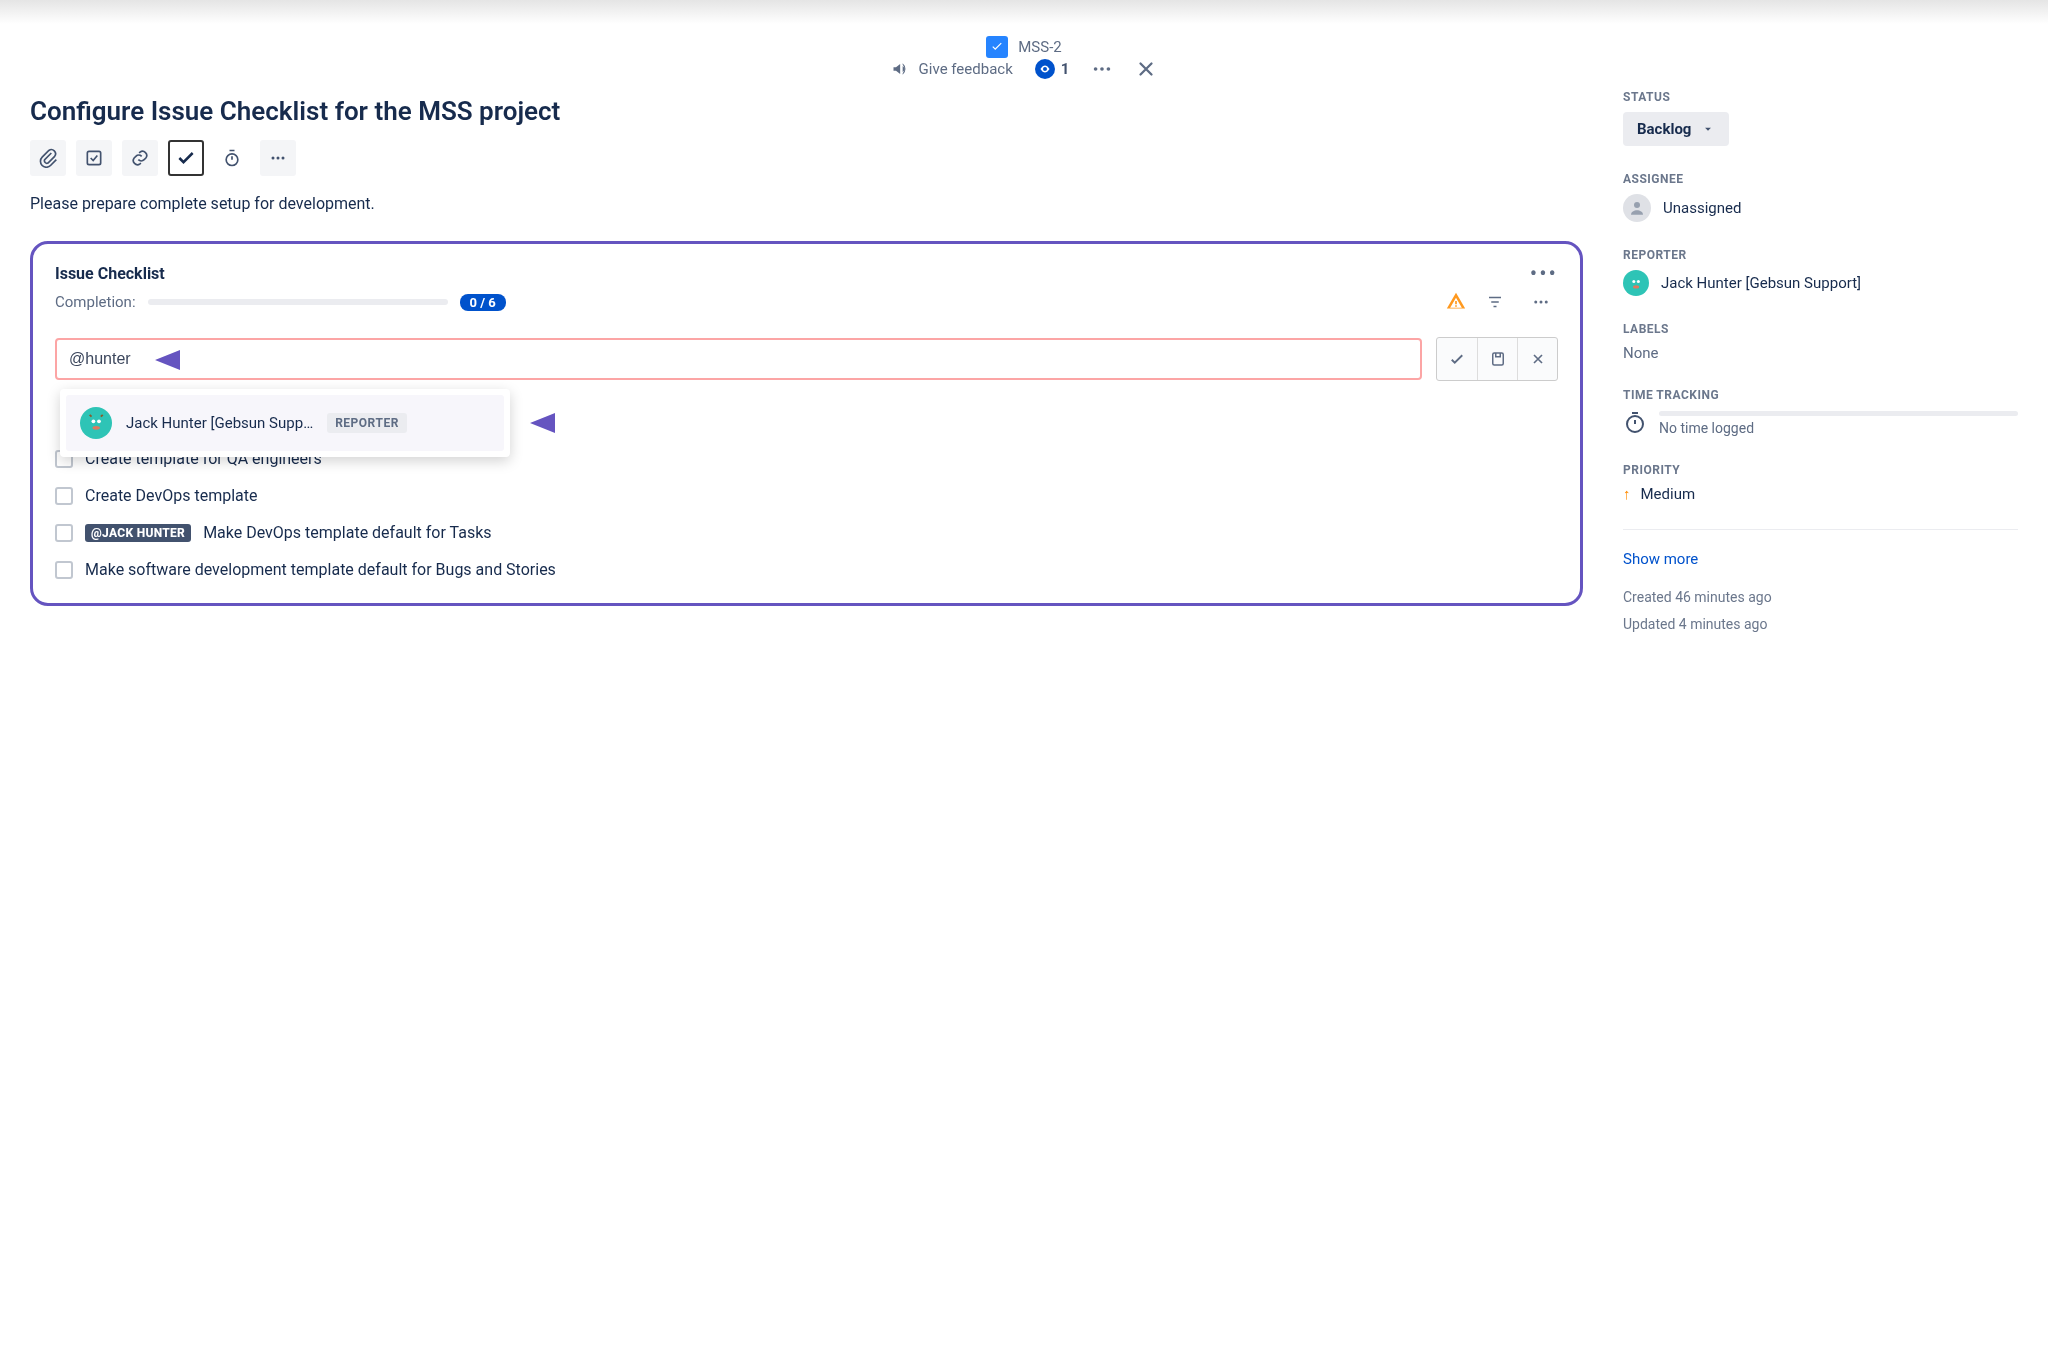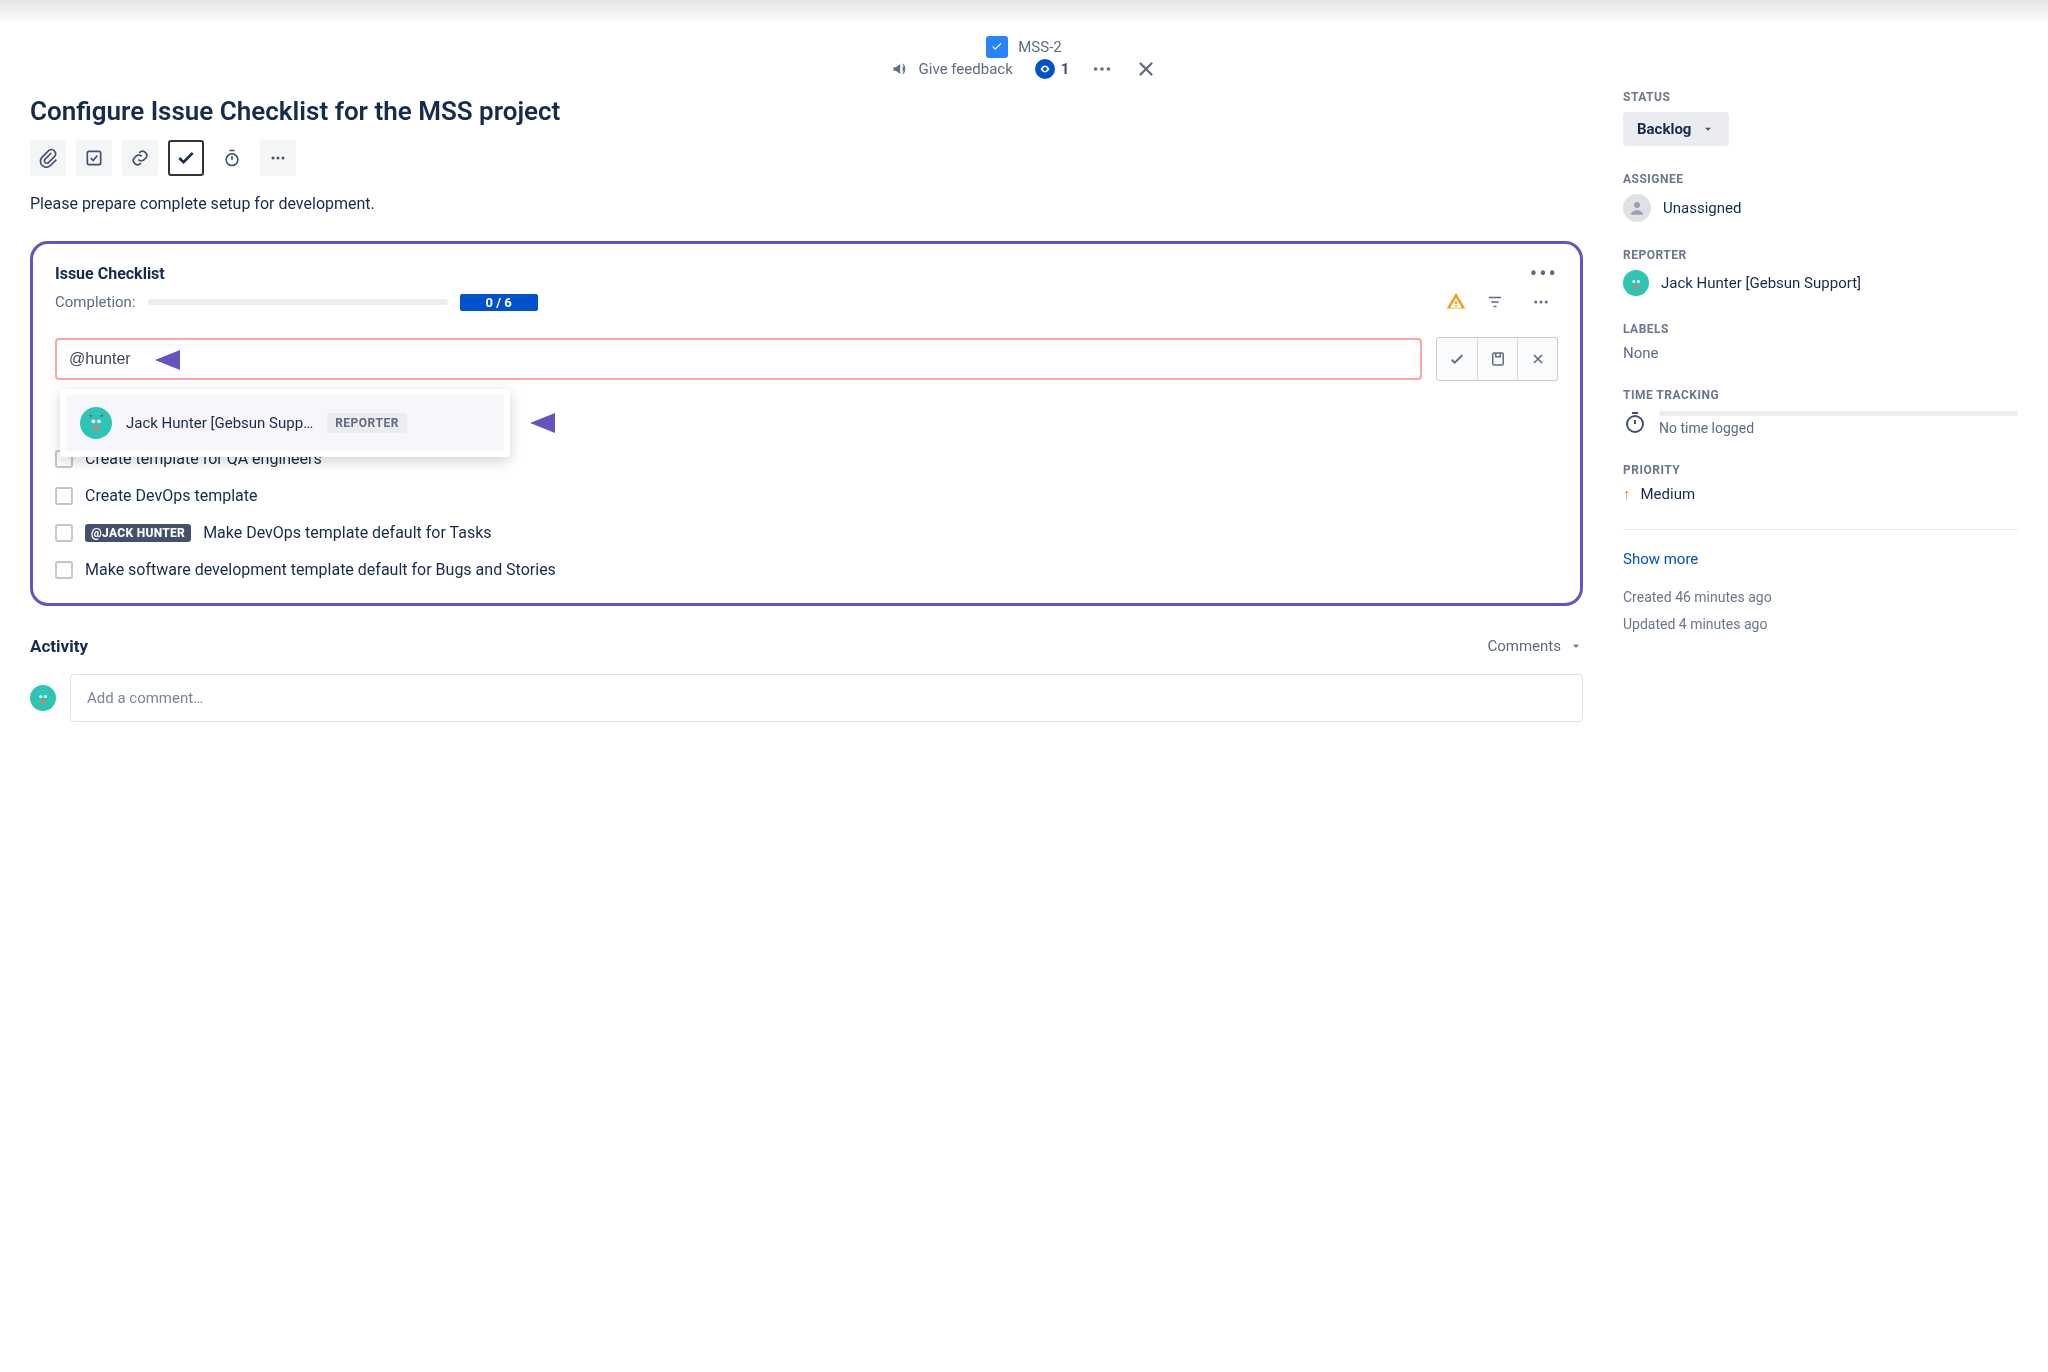"0 / 6" .progress-badge { border-radius: 2px -> 8px; padding: 1px 26px -> 1px 10px }
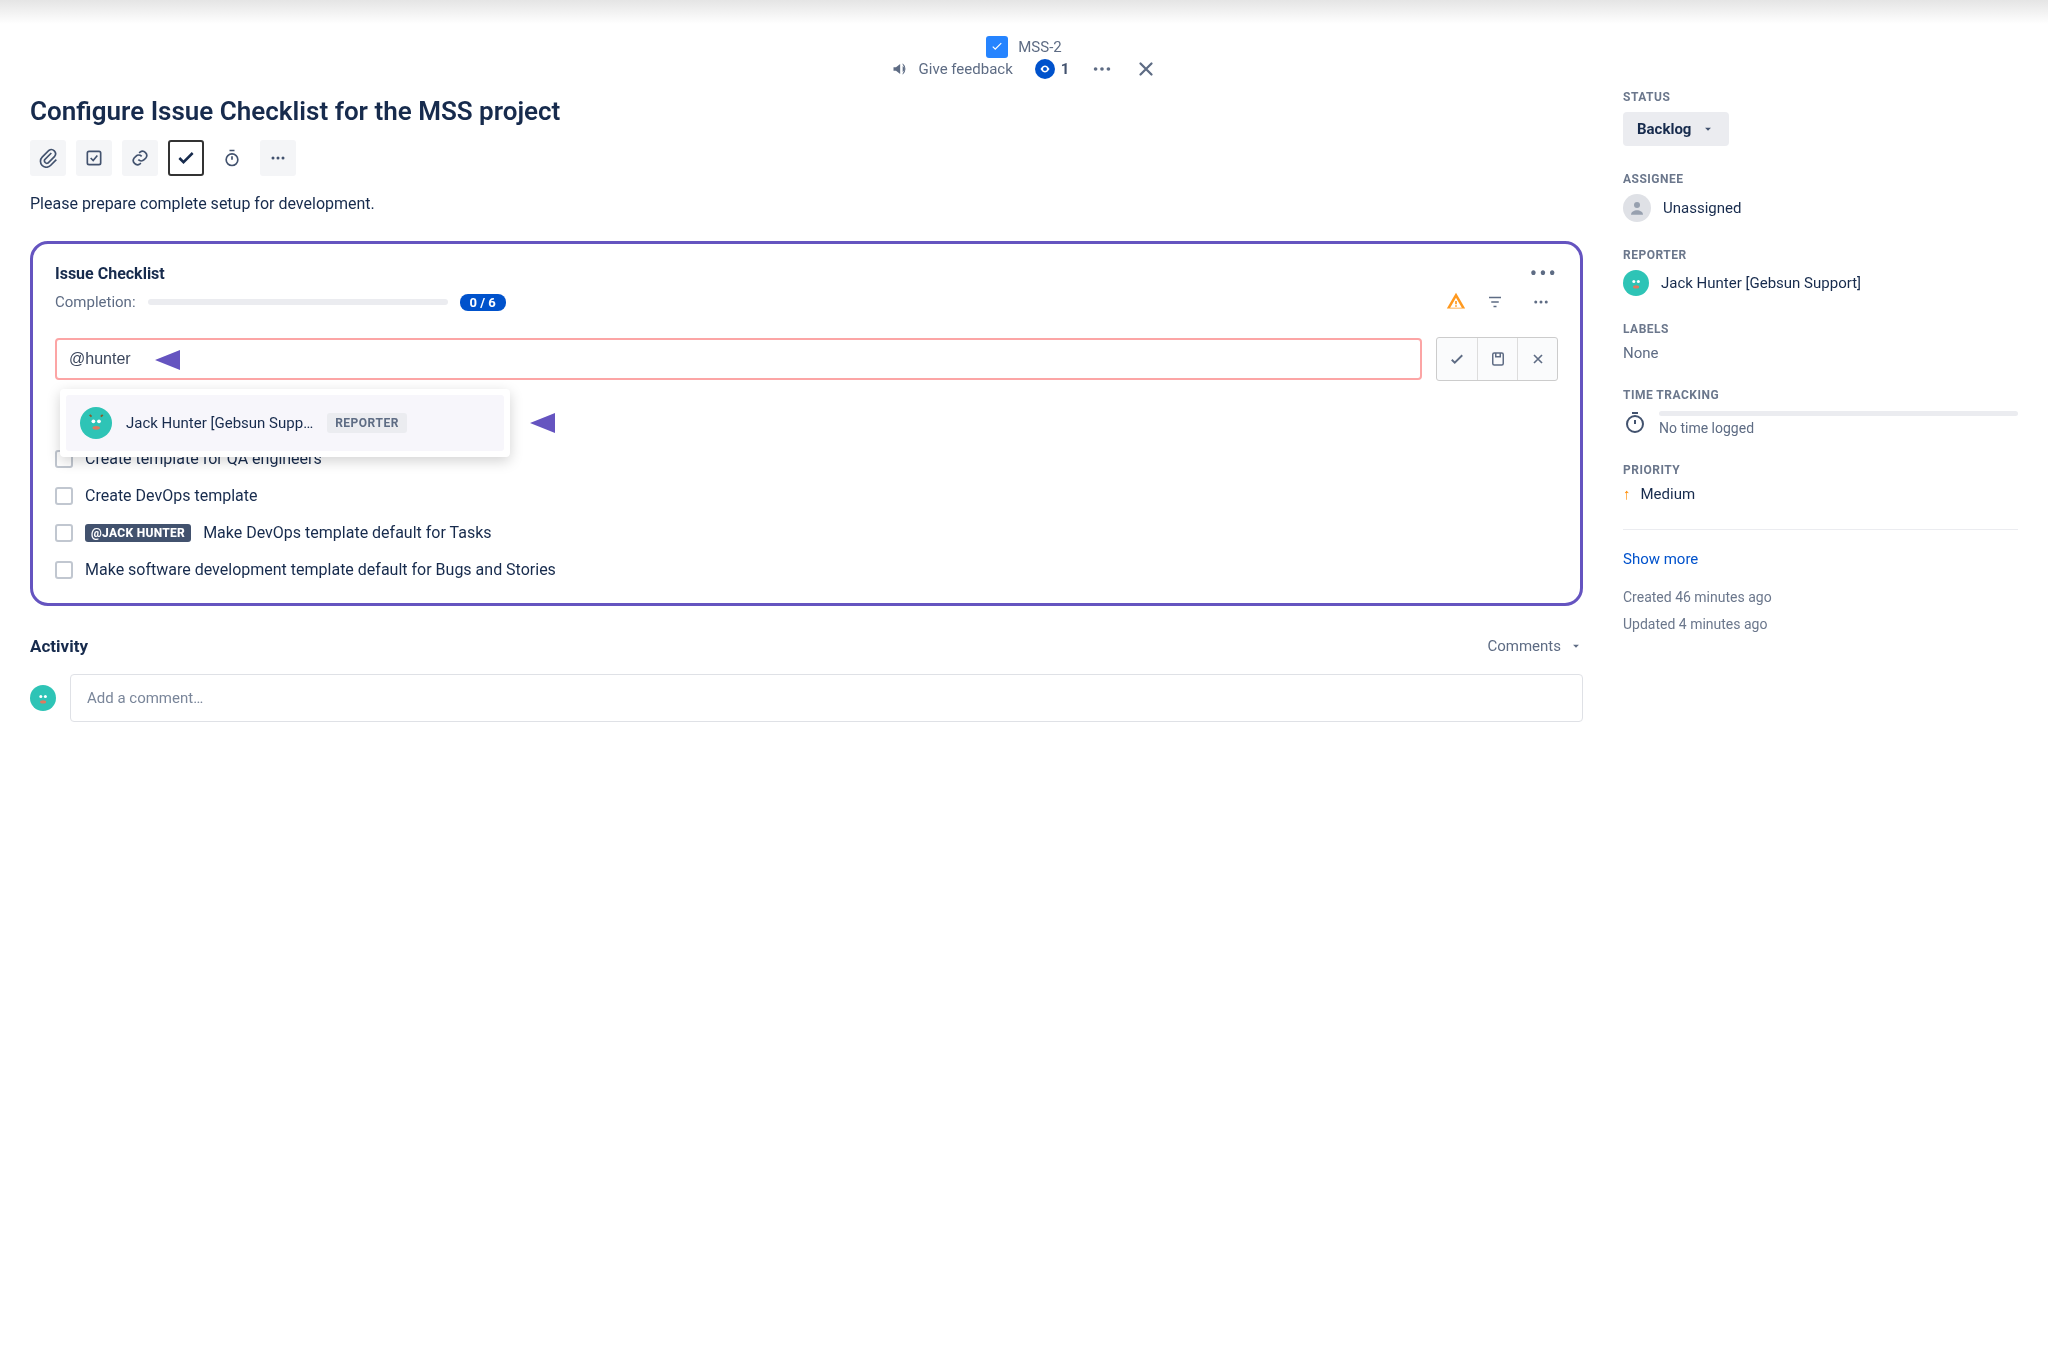"Activity" div.activity { html: <div> <div> <div>Activity</div> <div> <span>Comments</span> <svg> <path></path> </svg> </div> </div> <div> <div> <svg> <circle></circle> <circle></circle> <circle></circle> <ellipse></ellipse> </svg> </div> <div>Add a comment…</div> </div> </div> -> none }
